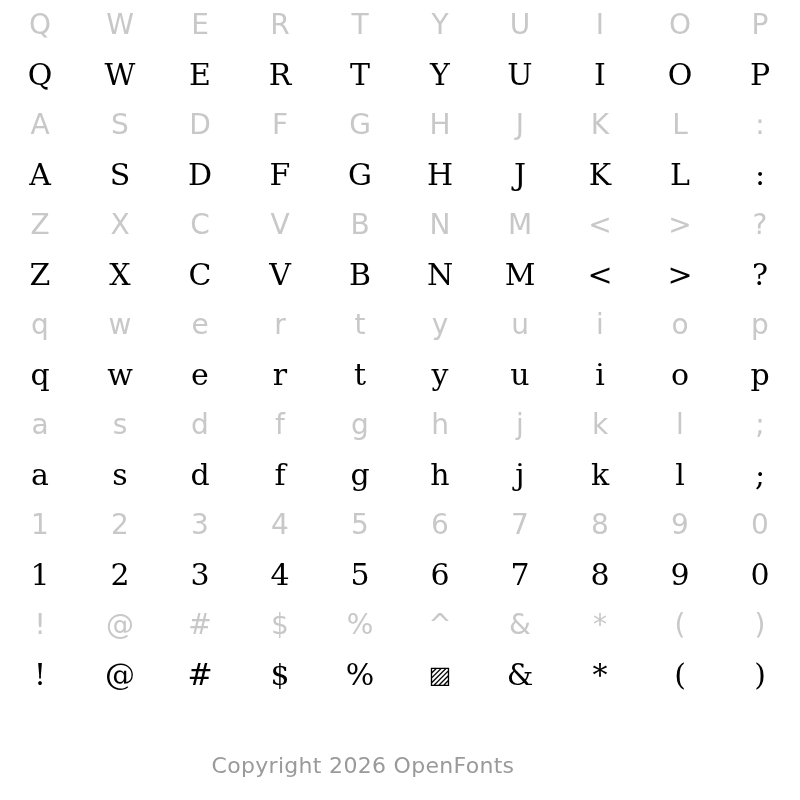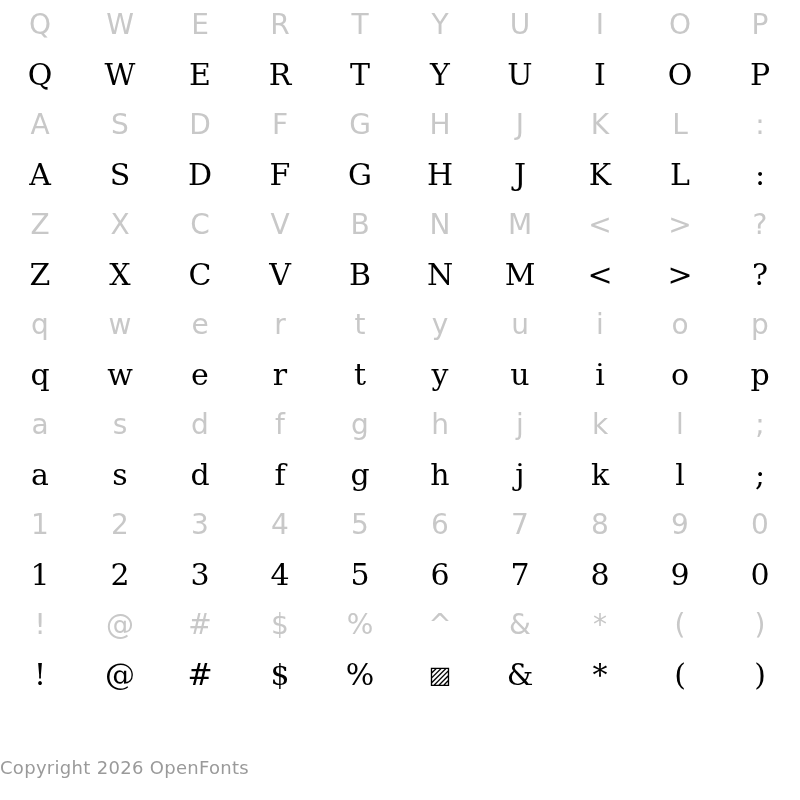"Copyright 2026 OpenFonts" .footer { font-size: 18px -> 22px; text-align: left -> center }
